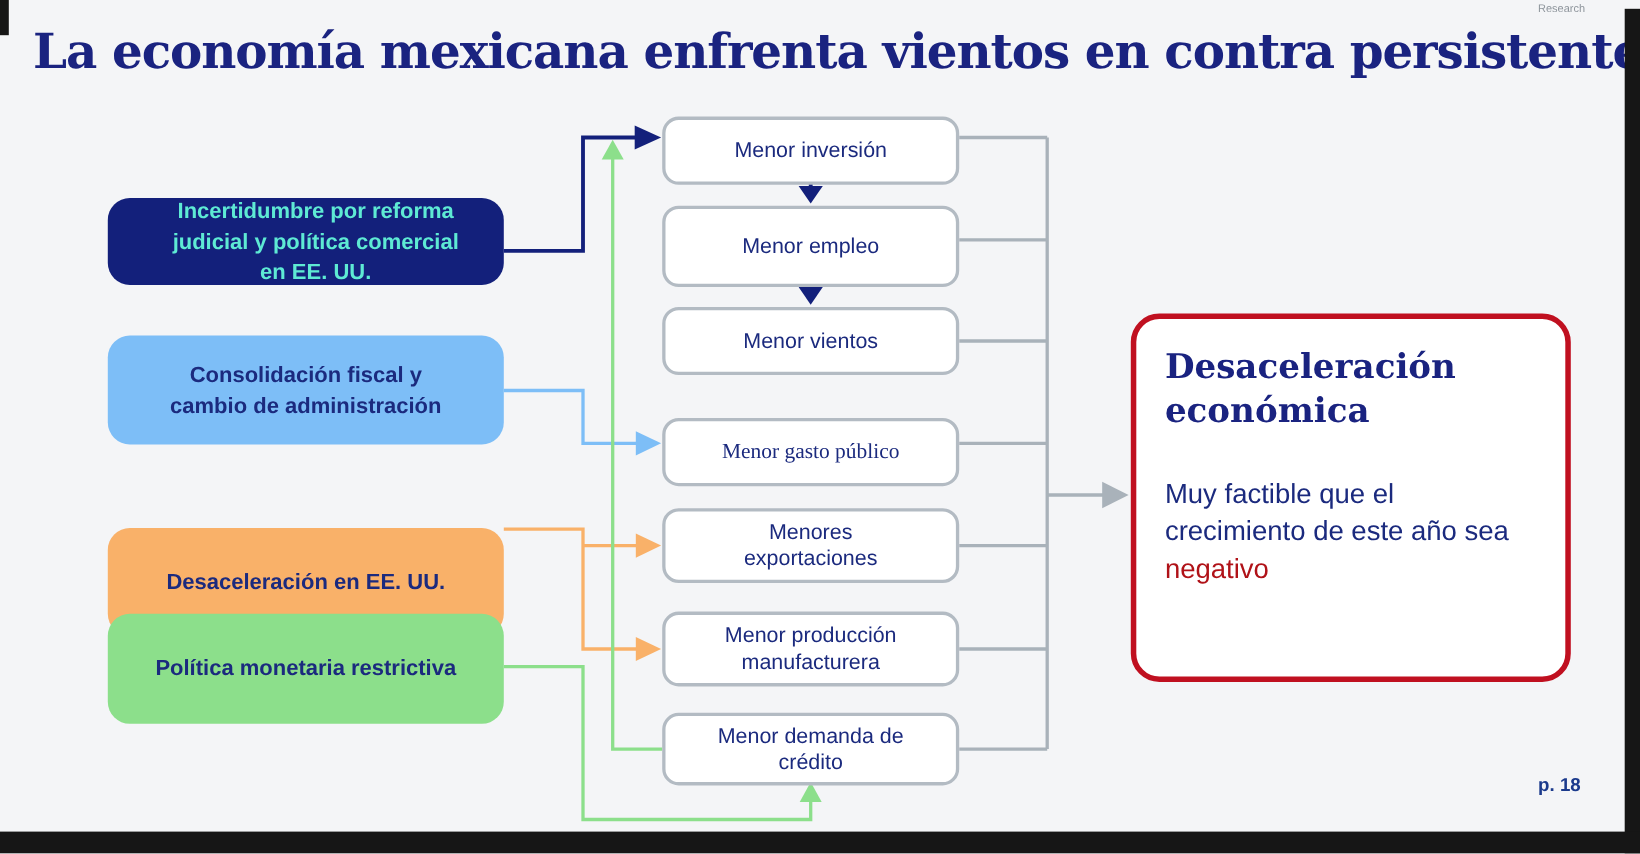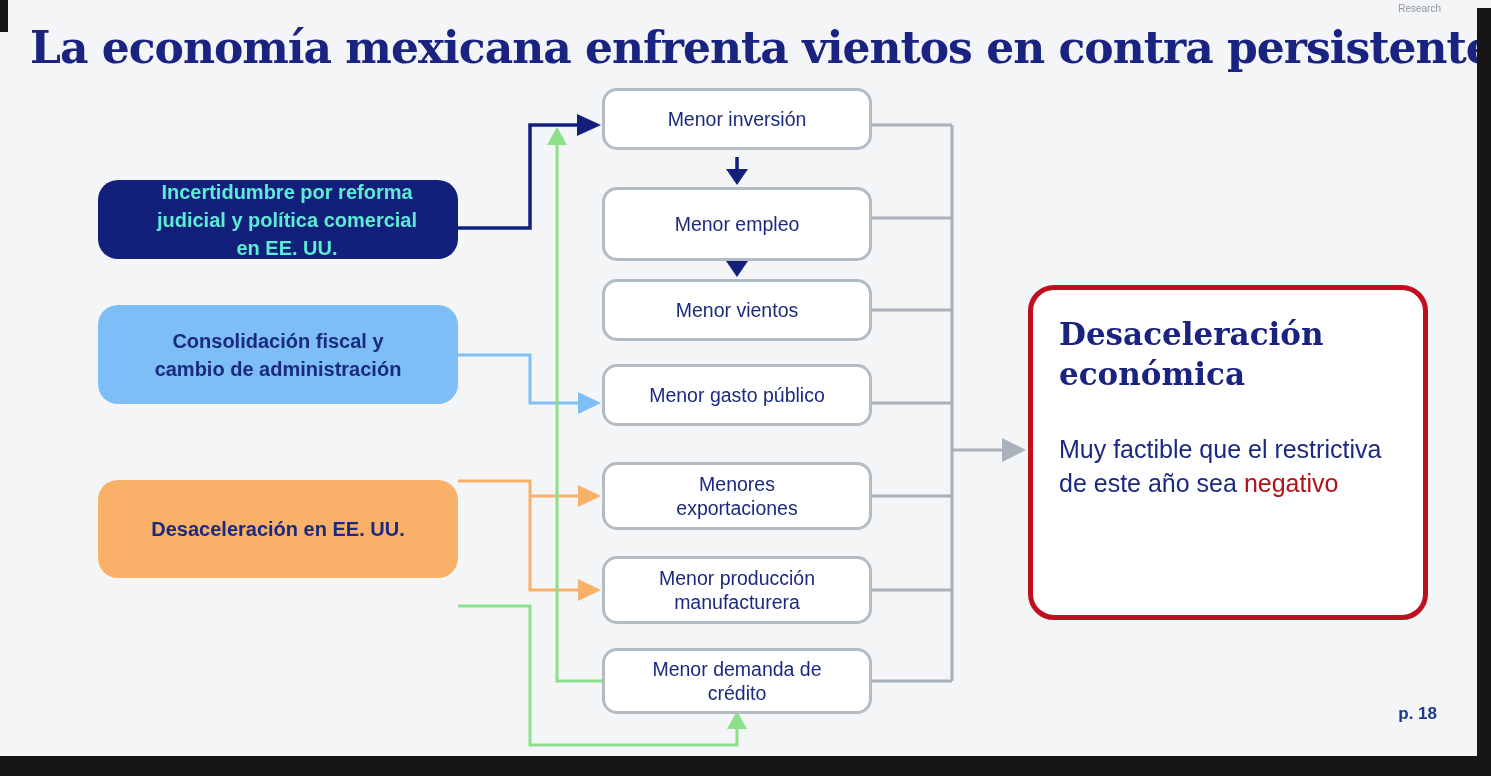"Menor inversión" .effect-1 { top: 88px -> 106px }
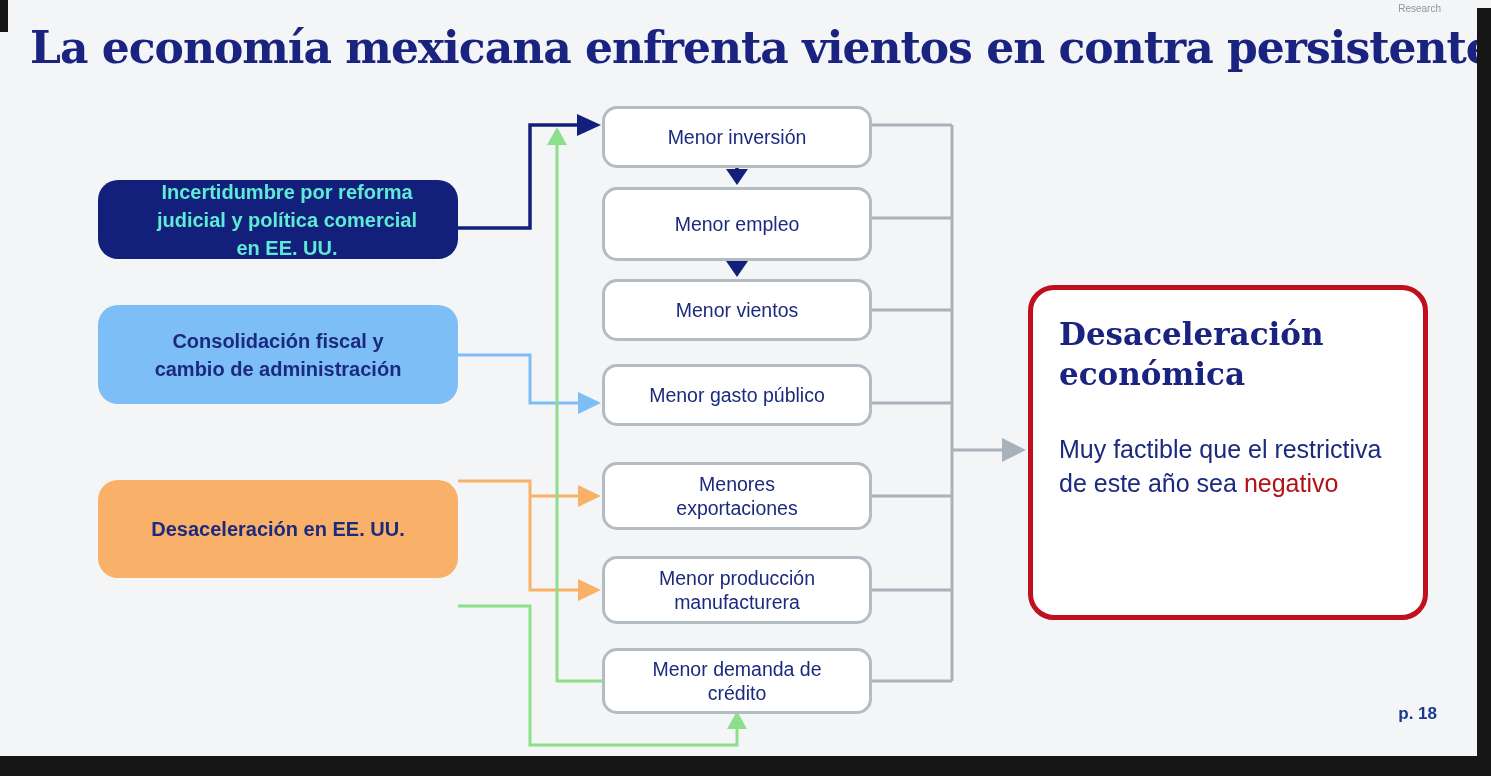"Menor gasto público" .effect-4 { font-family: none -> Liberation Serif, serif; top: 364px -> 380px }
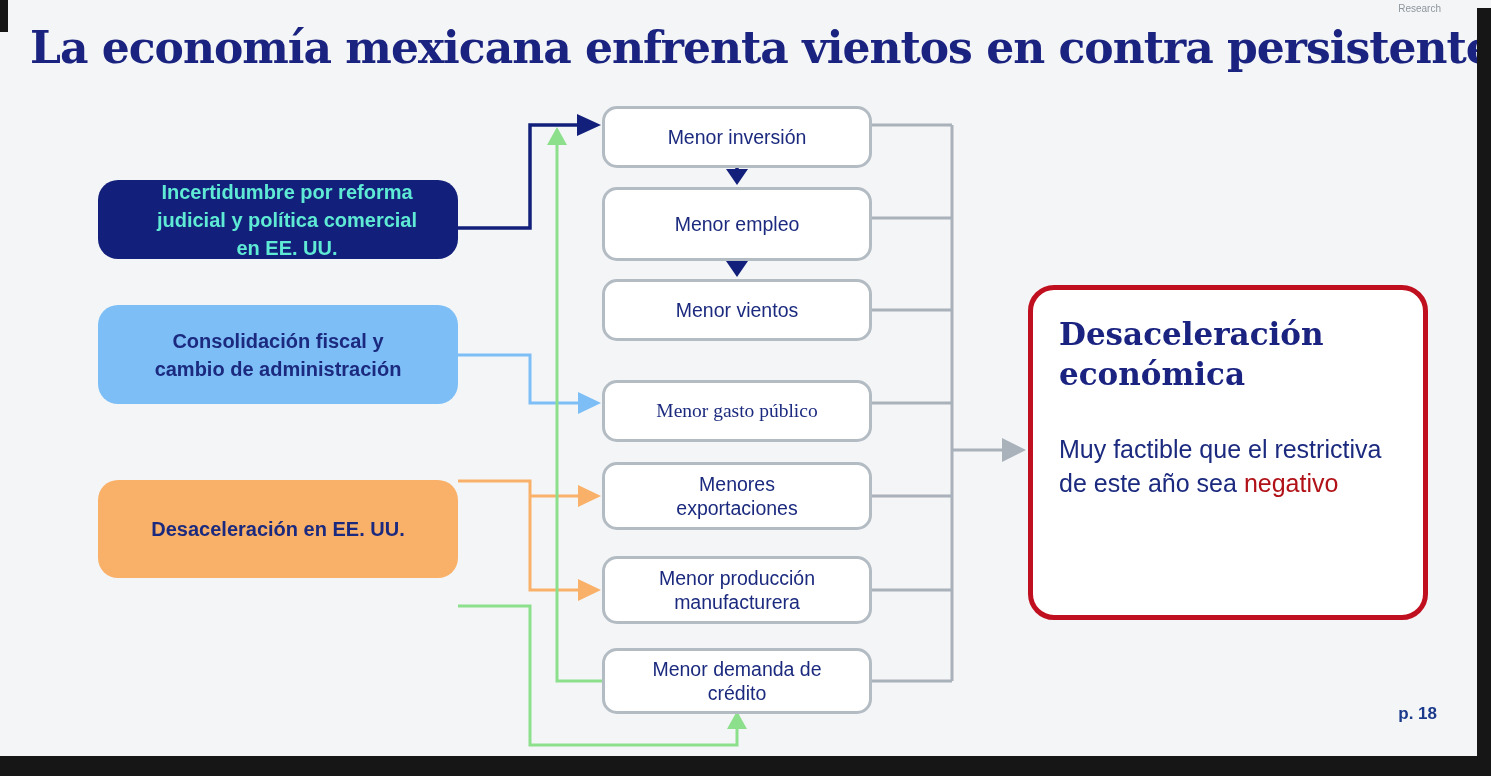"Muy factible que el restrictiva" span { text: restrictiva -> crecimiento }
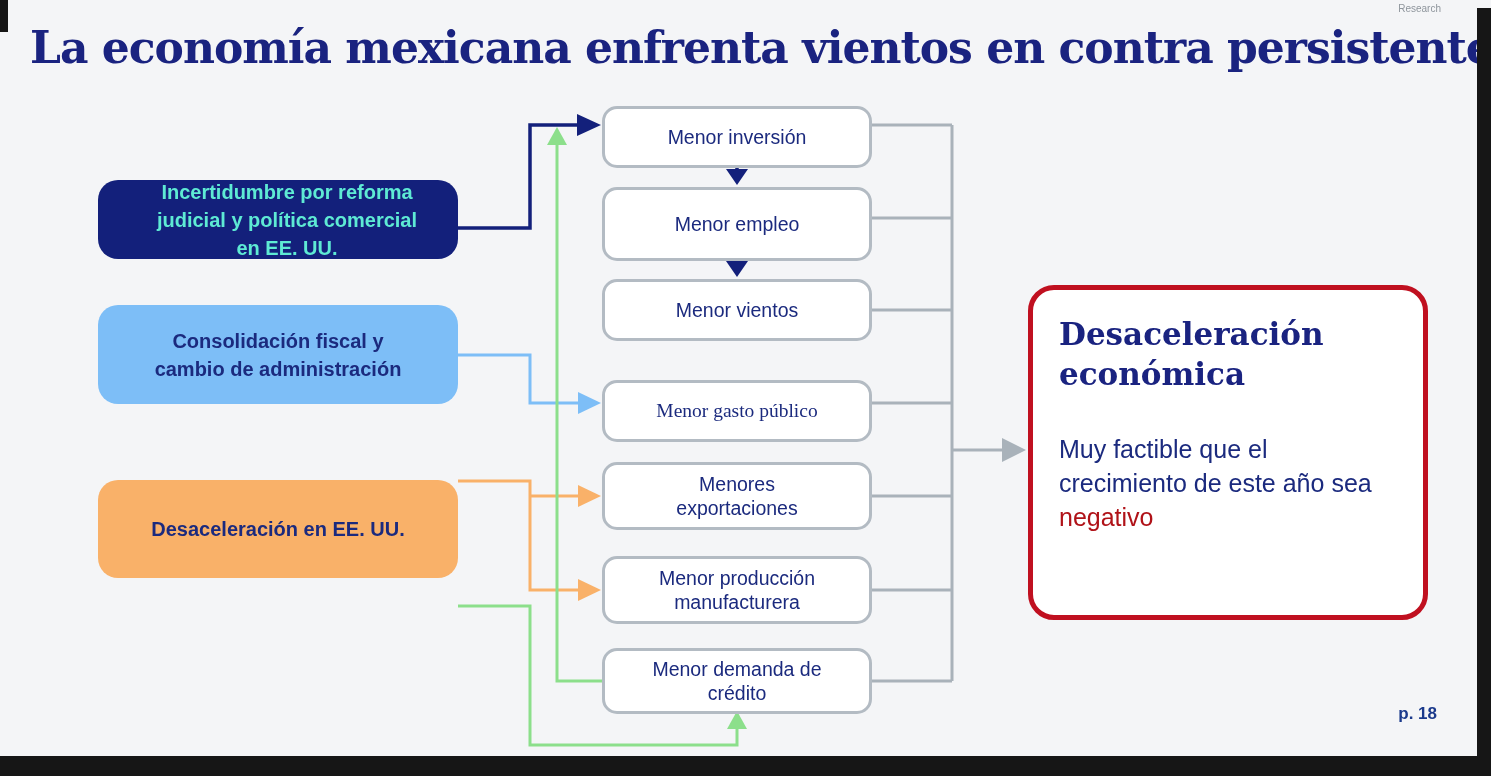"Política monetaria restrictiva" div.cause { html: none -> <div> <span>Política monetaria restrictiva</span> </div> }
